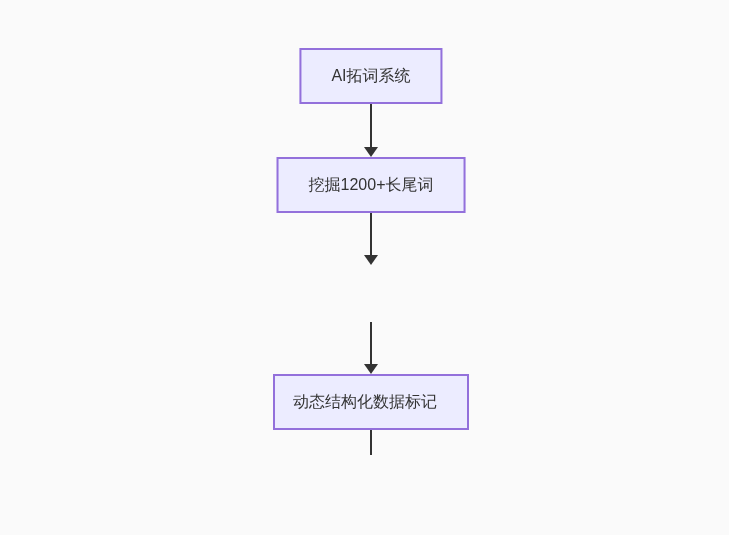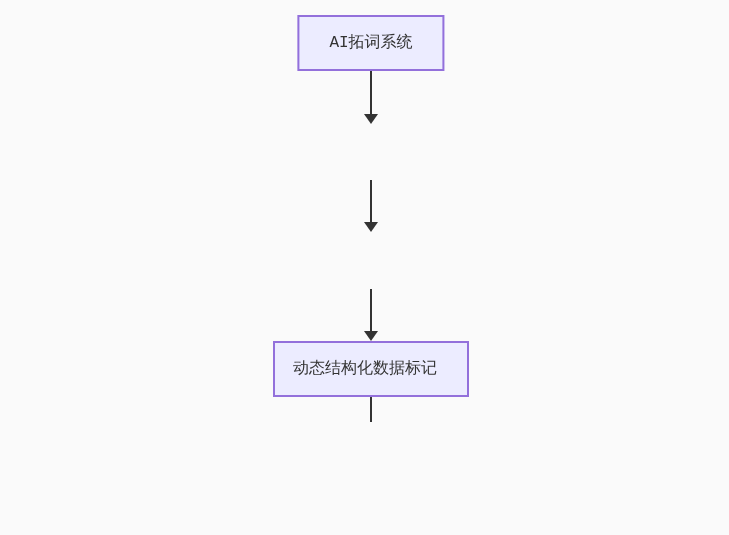"AI拓词系统" .canvas { font-family: Liberation Mono, monospace -> Liberation Sans, sans-serif; margin-top: none -> 33px }
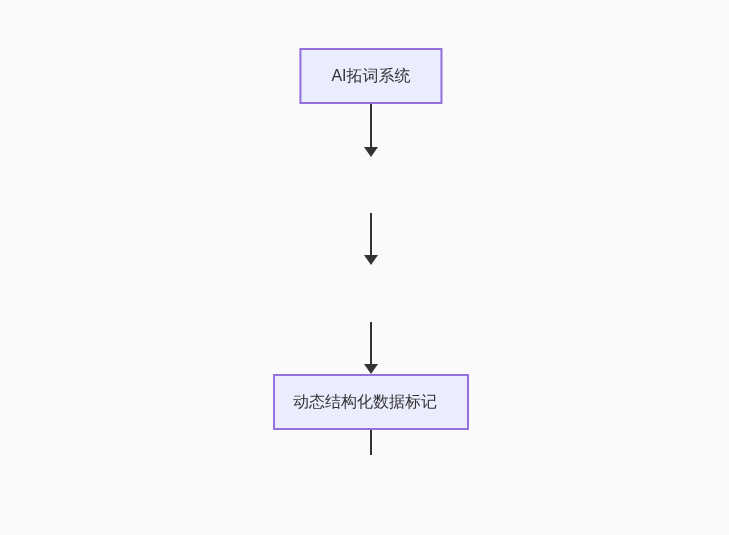"挖掘1200+长尾词" div.node { html: none -> <div>挖掘1200+长尾词</div> }
